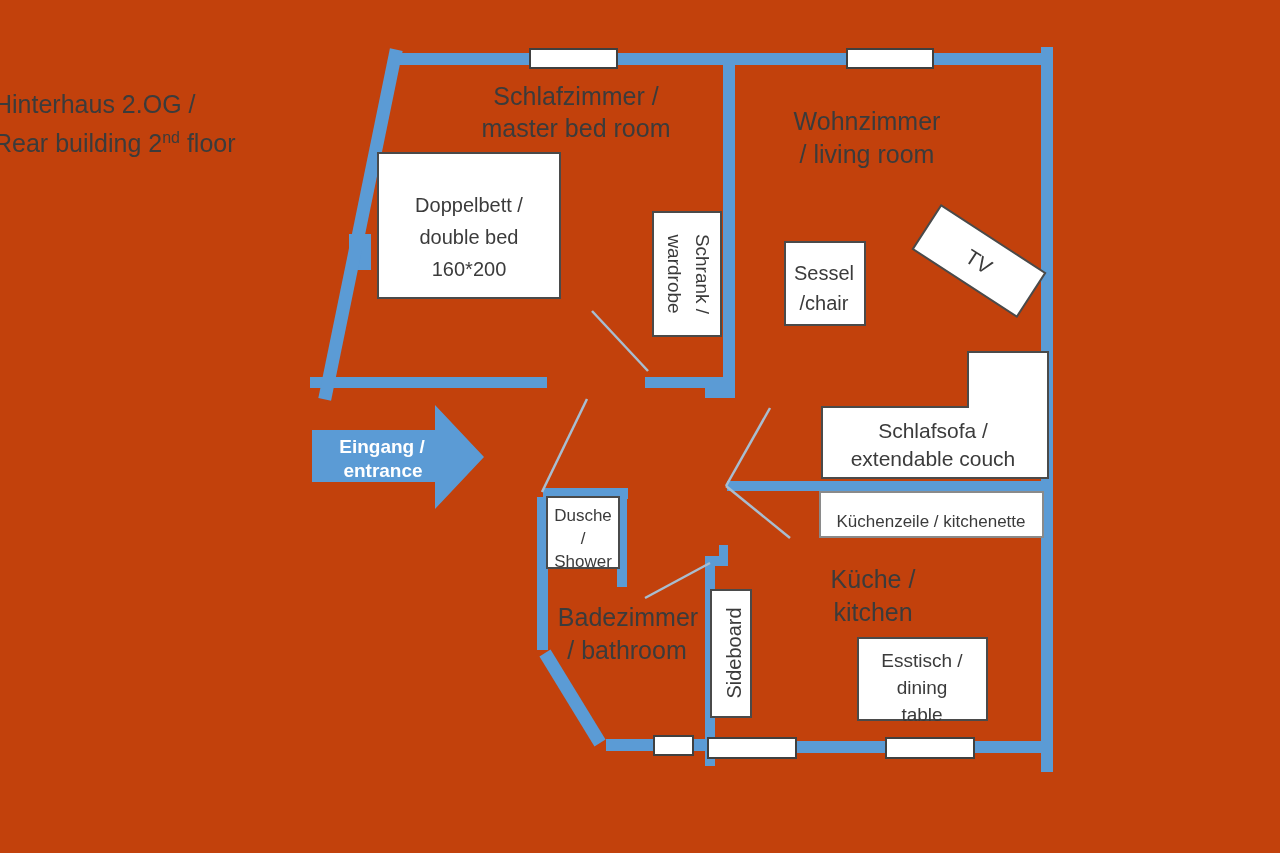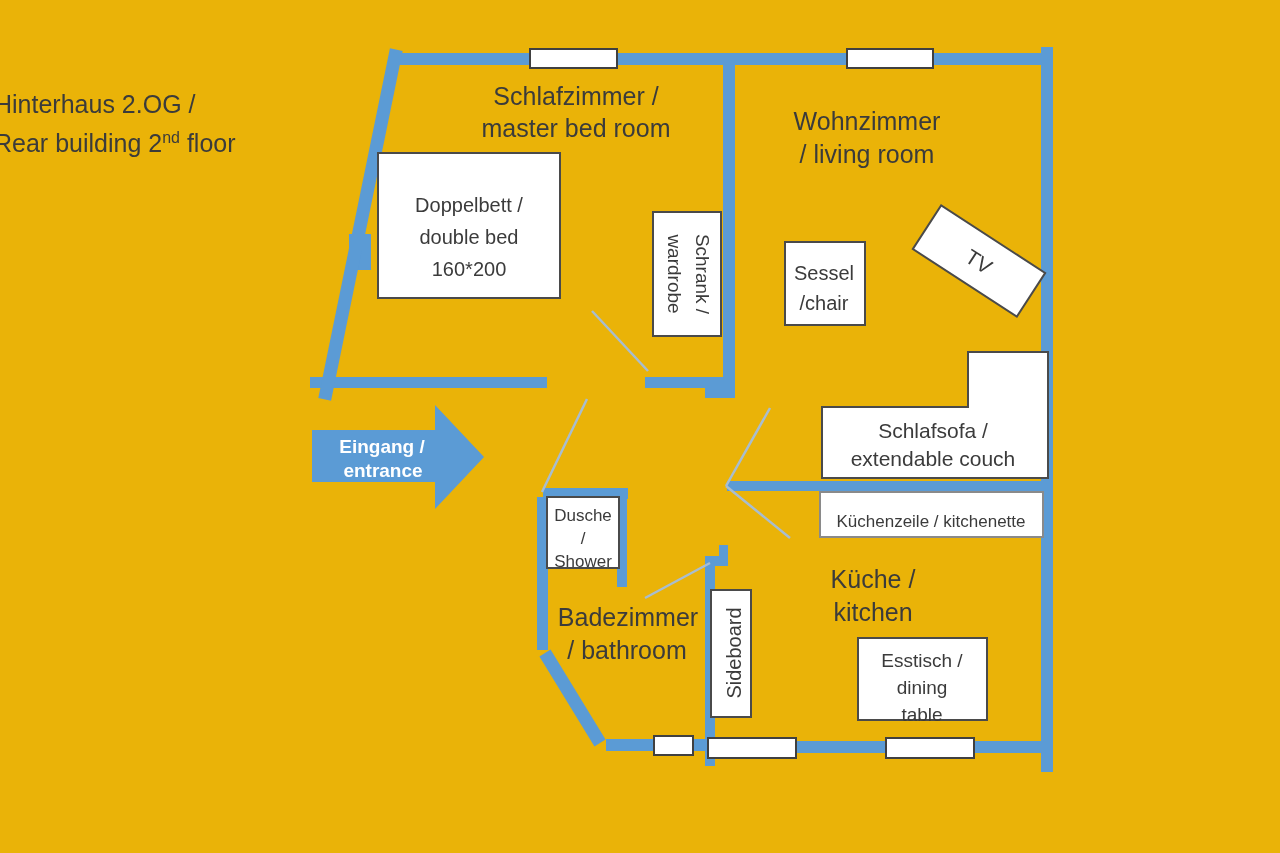"Hinterhaus 2.OG /" .stage { background: #eab308 -> #c2410c }
